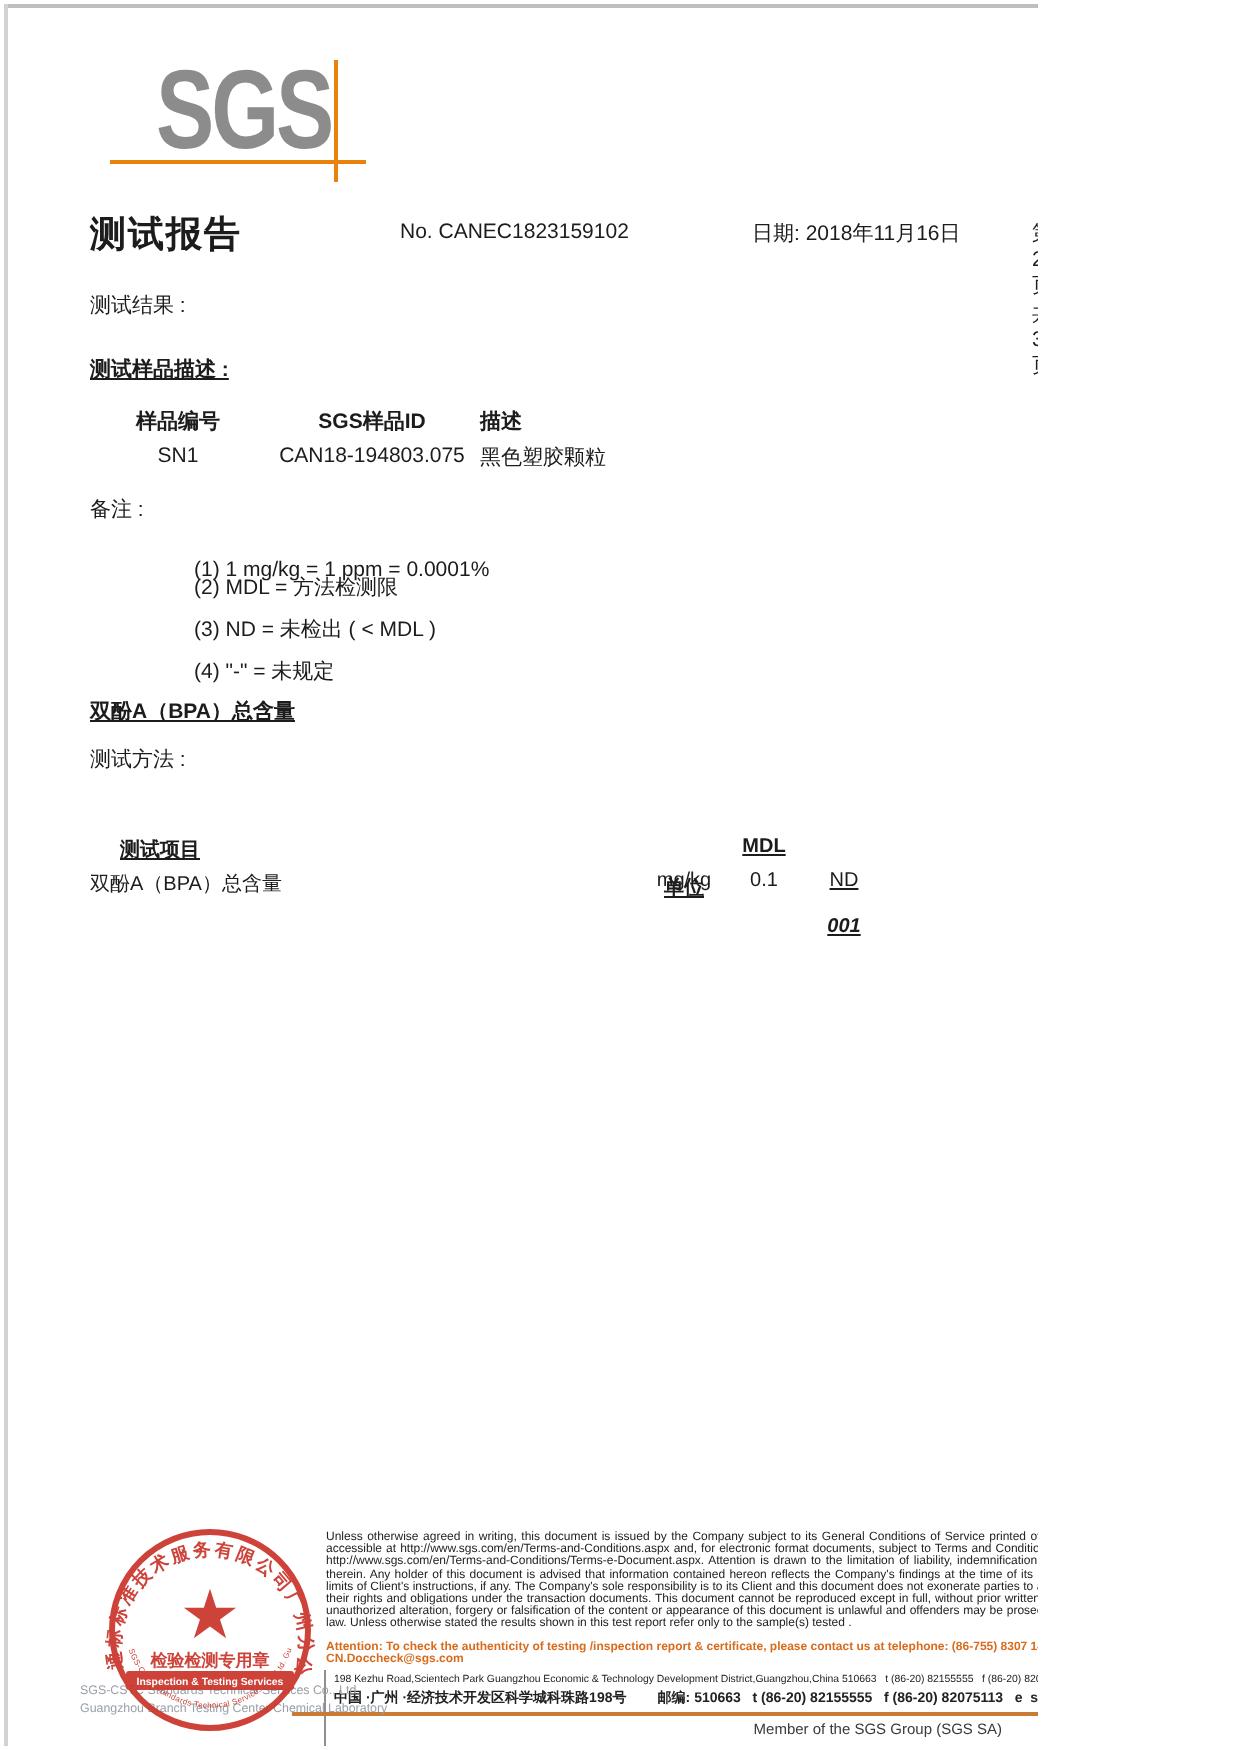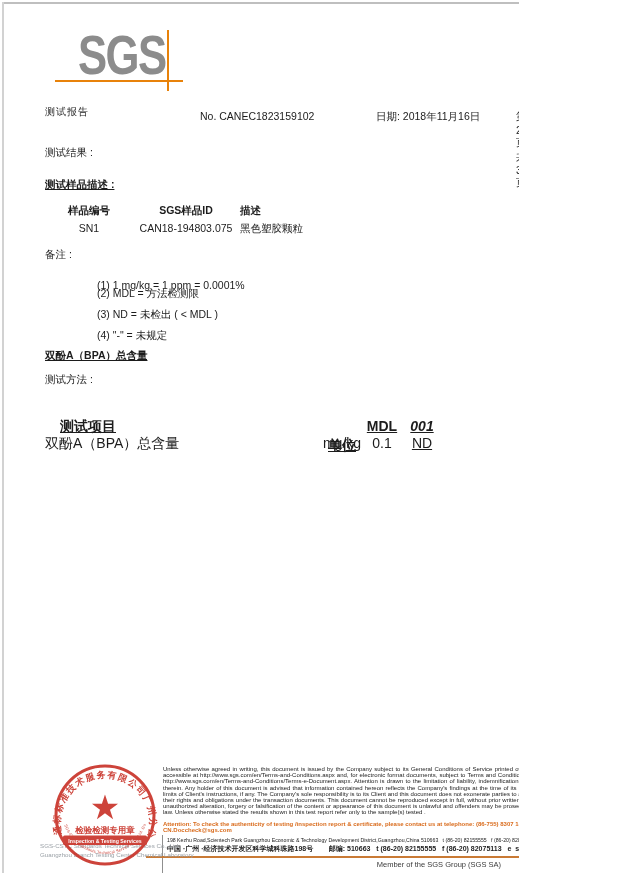"测试报告" .doc-title { font-size: 10px -> 18px; font-weight: normal -> bold }
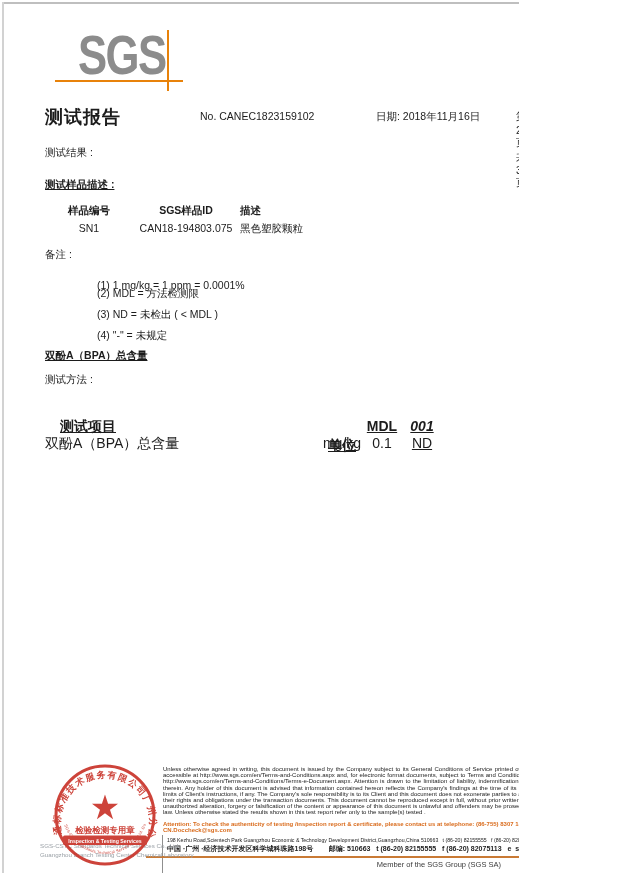"测试项目" .rt-cell { font-size: 14px -> 10px }
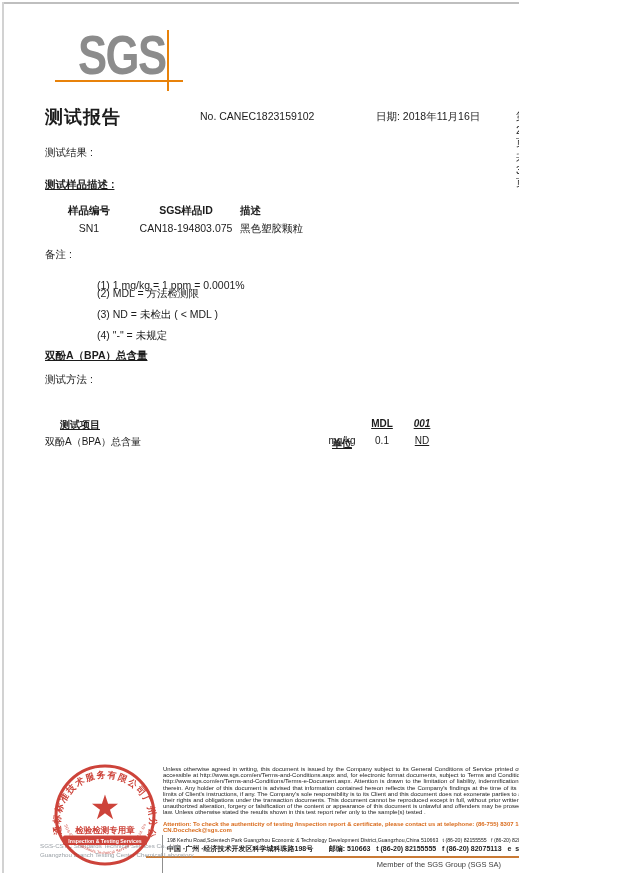"001" .ital { margin-top: none -> 40px }
